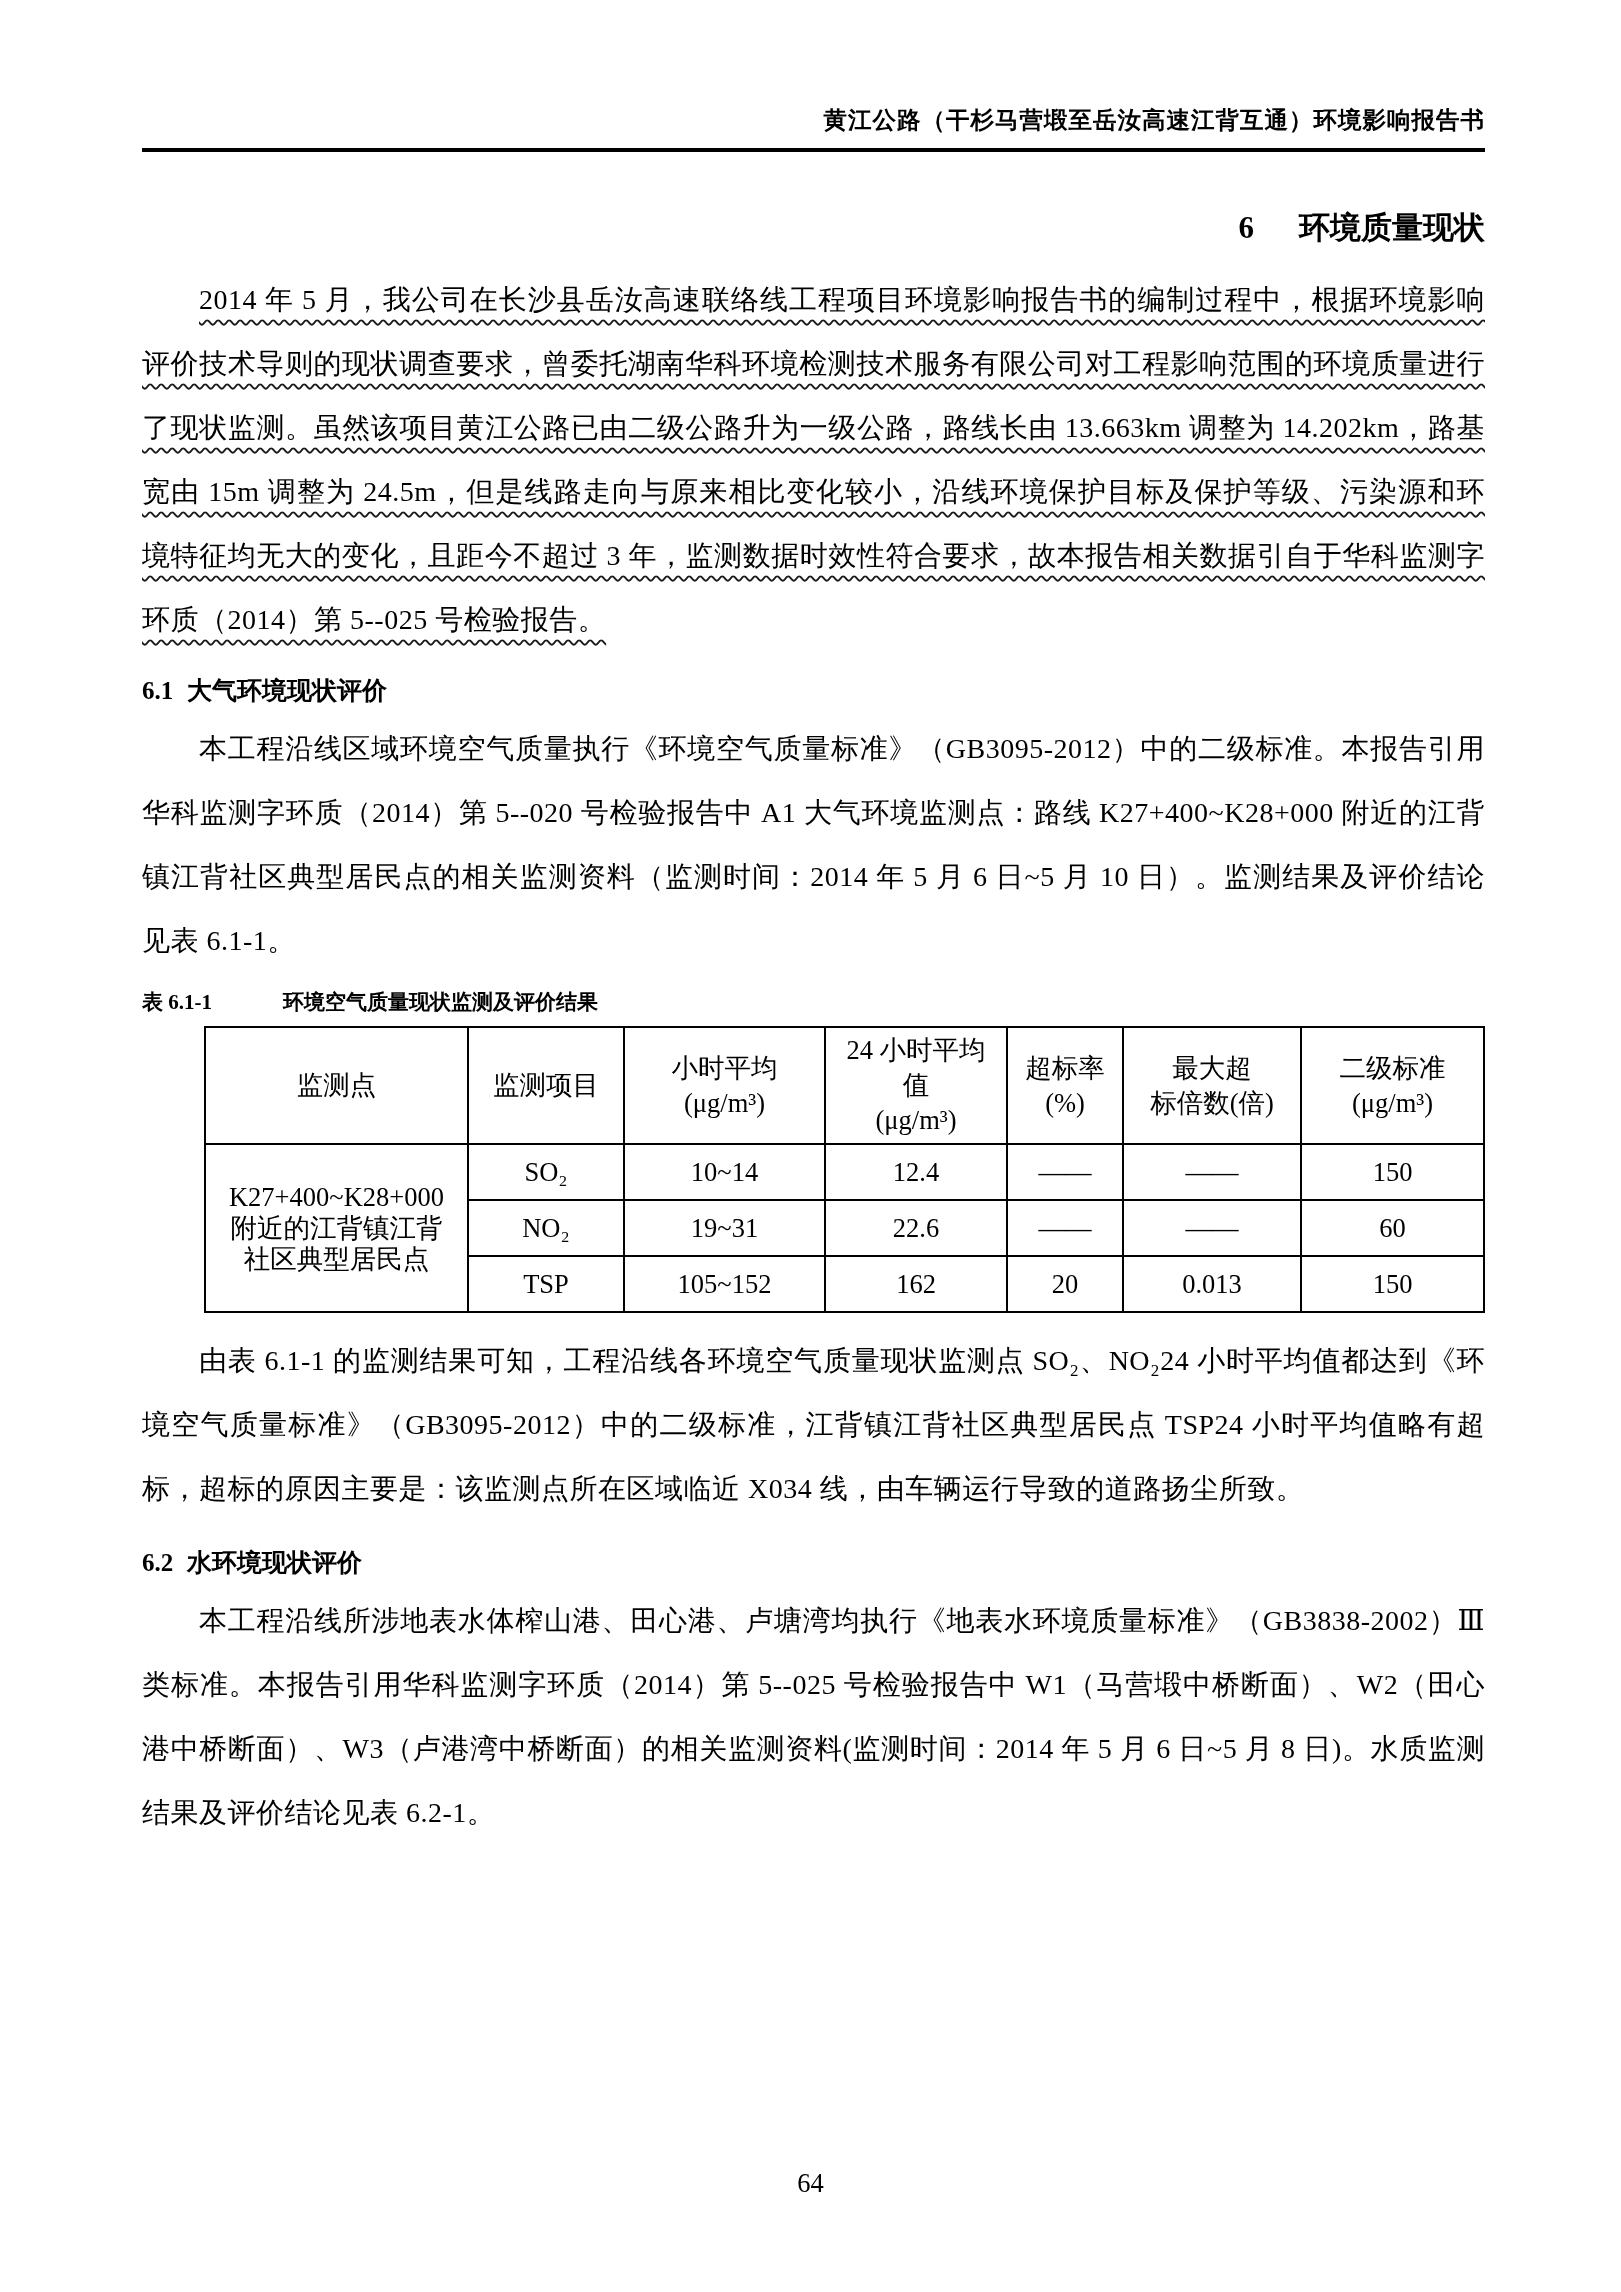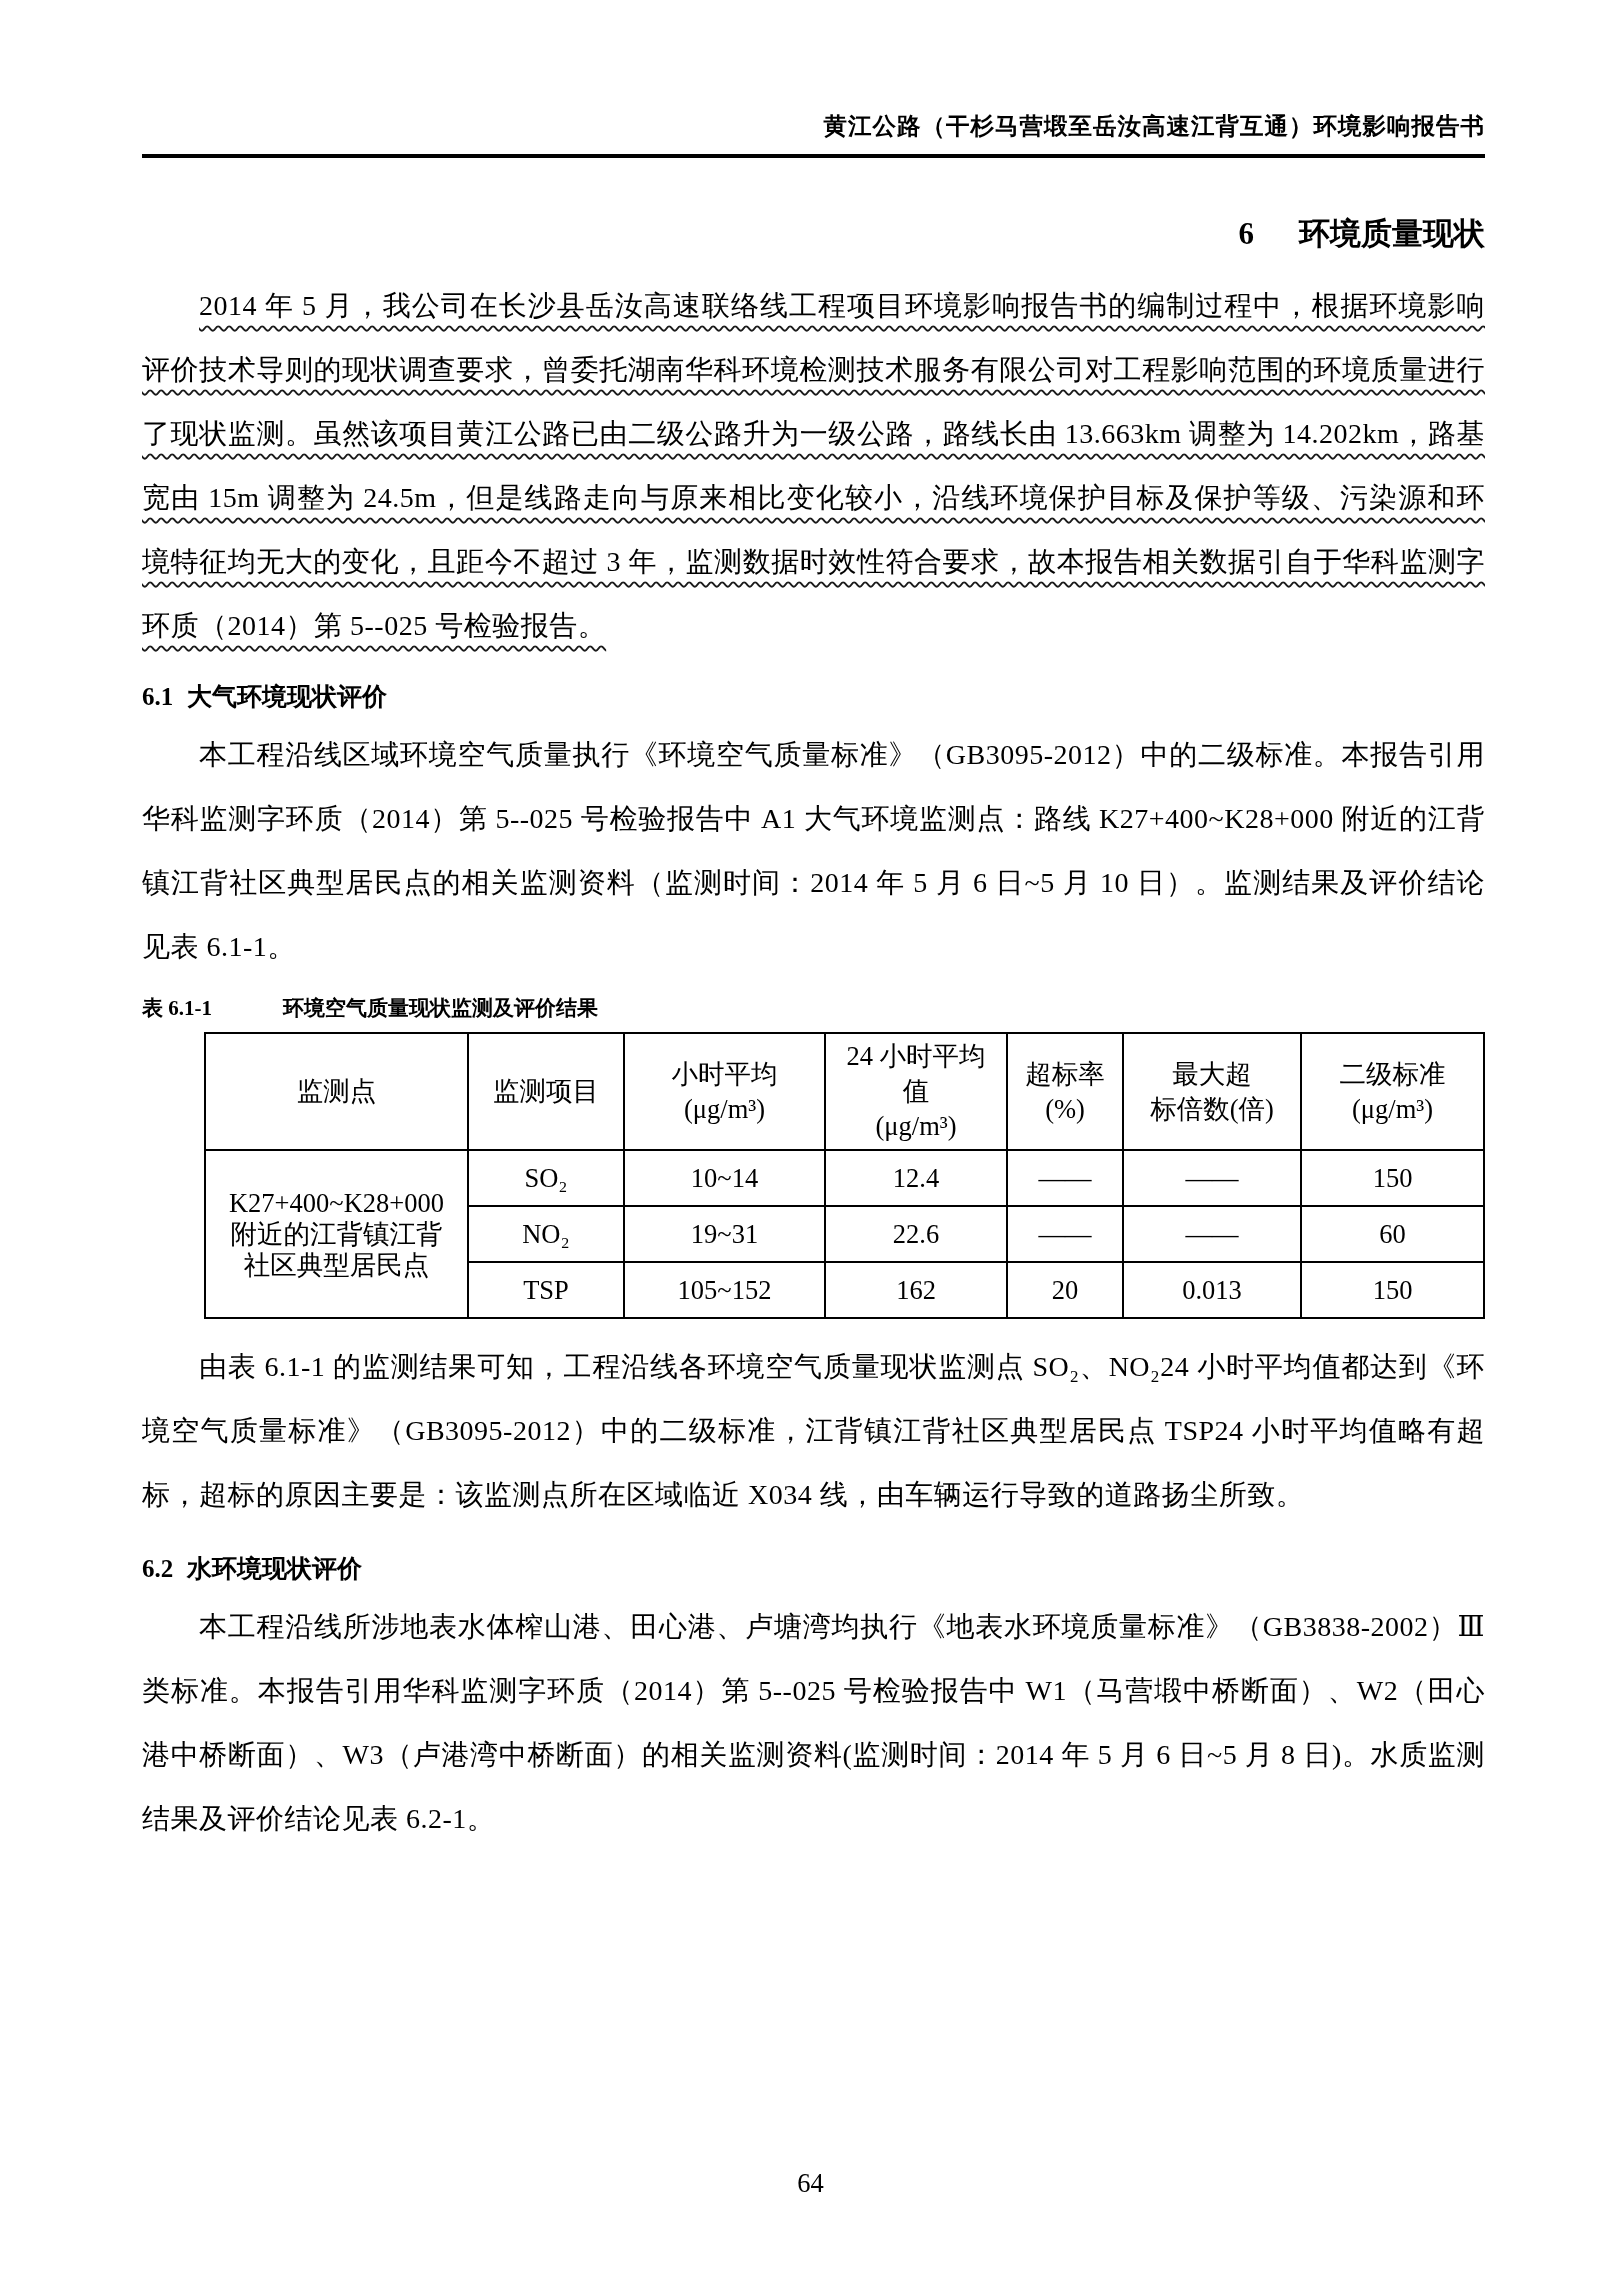"黄江公路（干杉马营塅至岳汝高速江背互通）环境影响报告书" .content { padding: 6px 136px 0 142px -> 0 136px 0 142px }
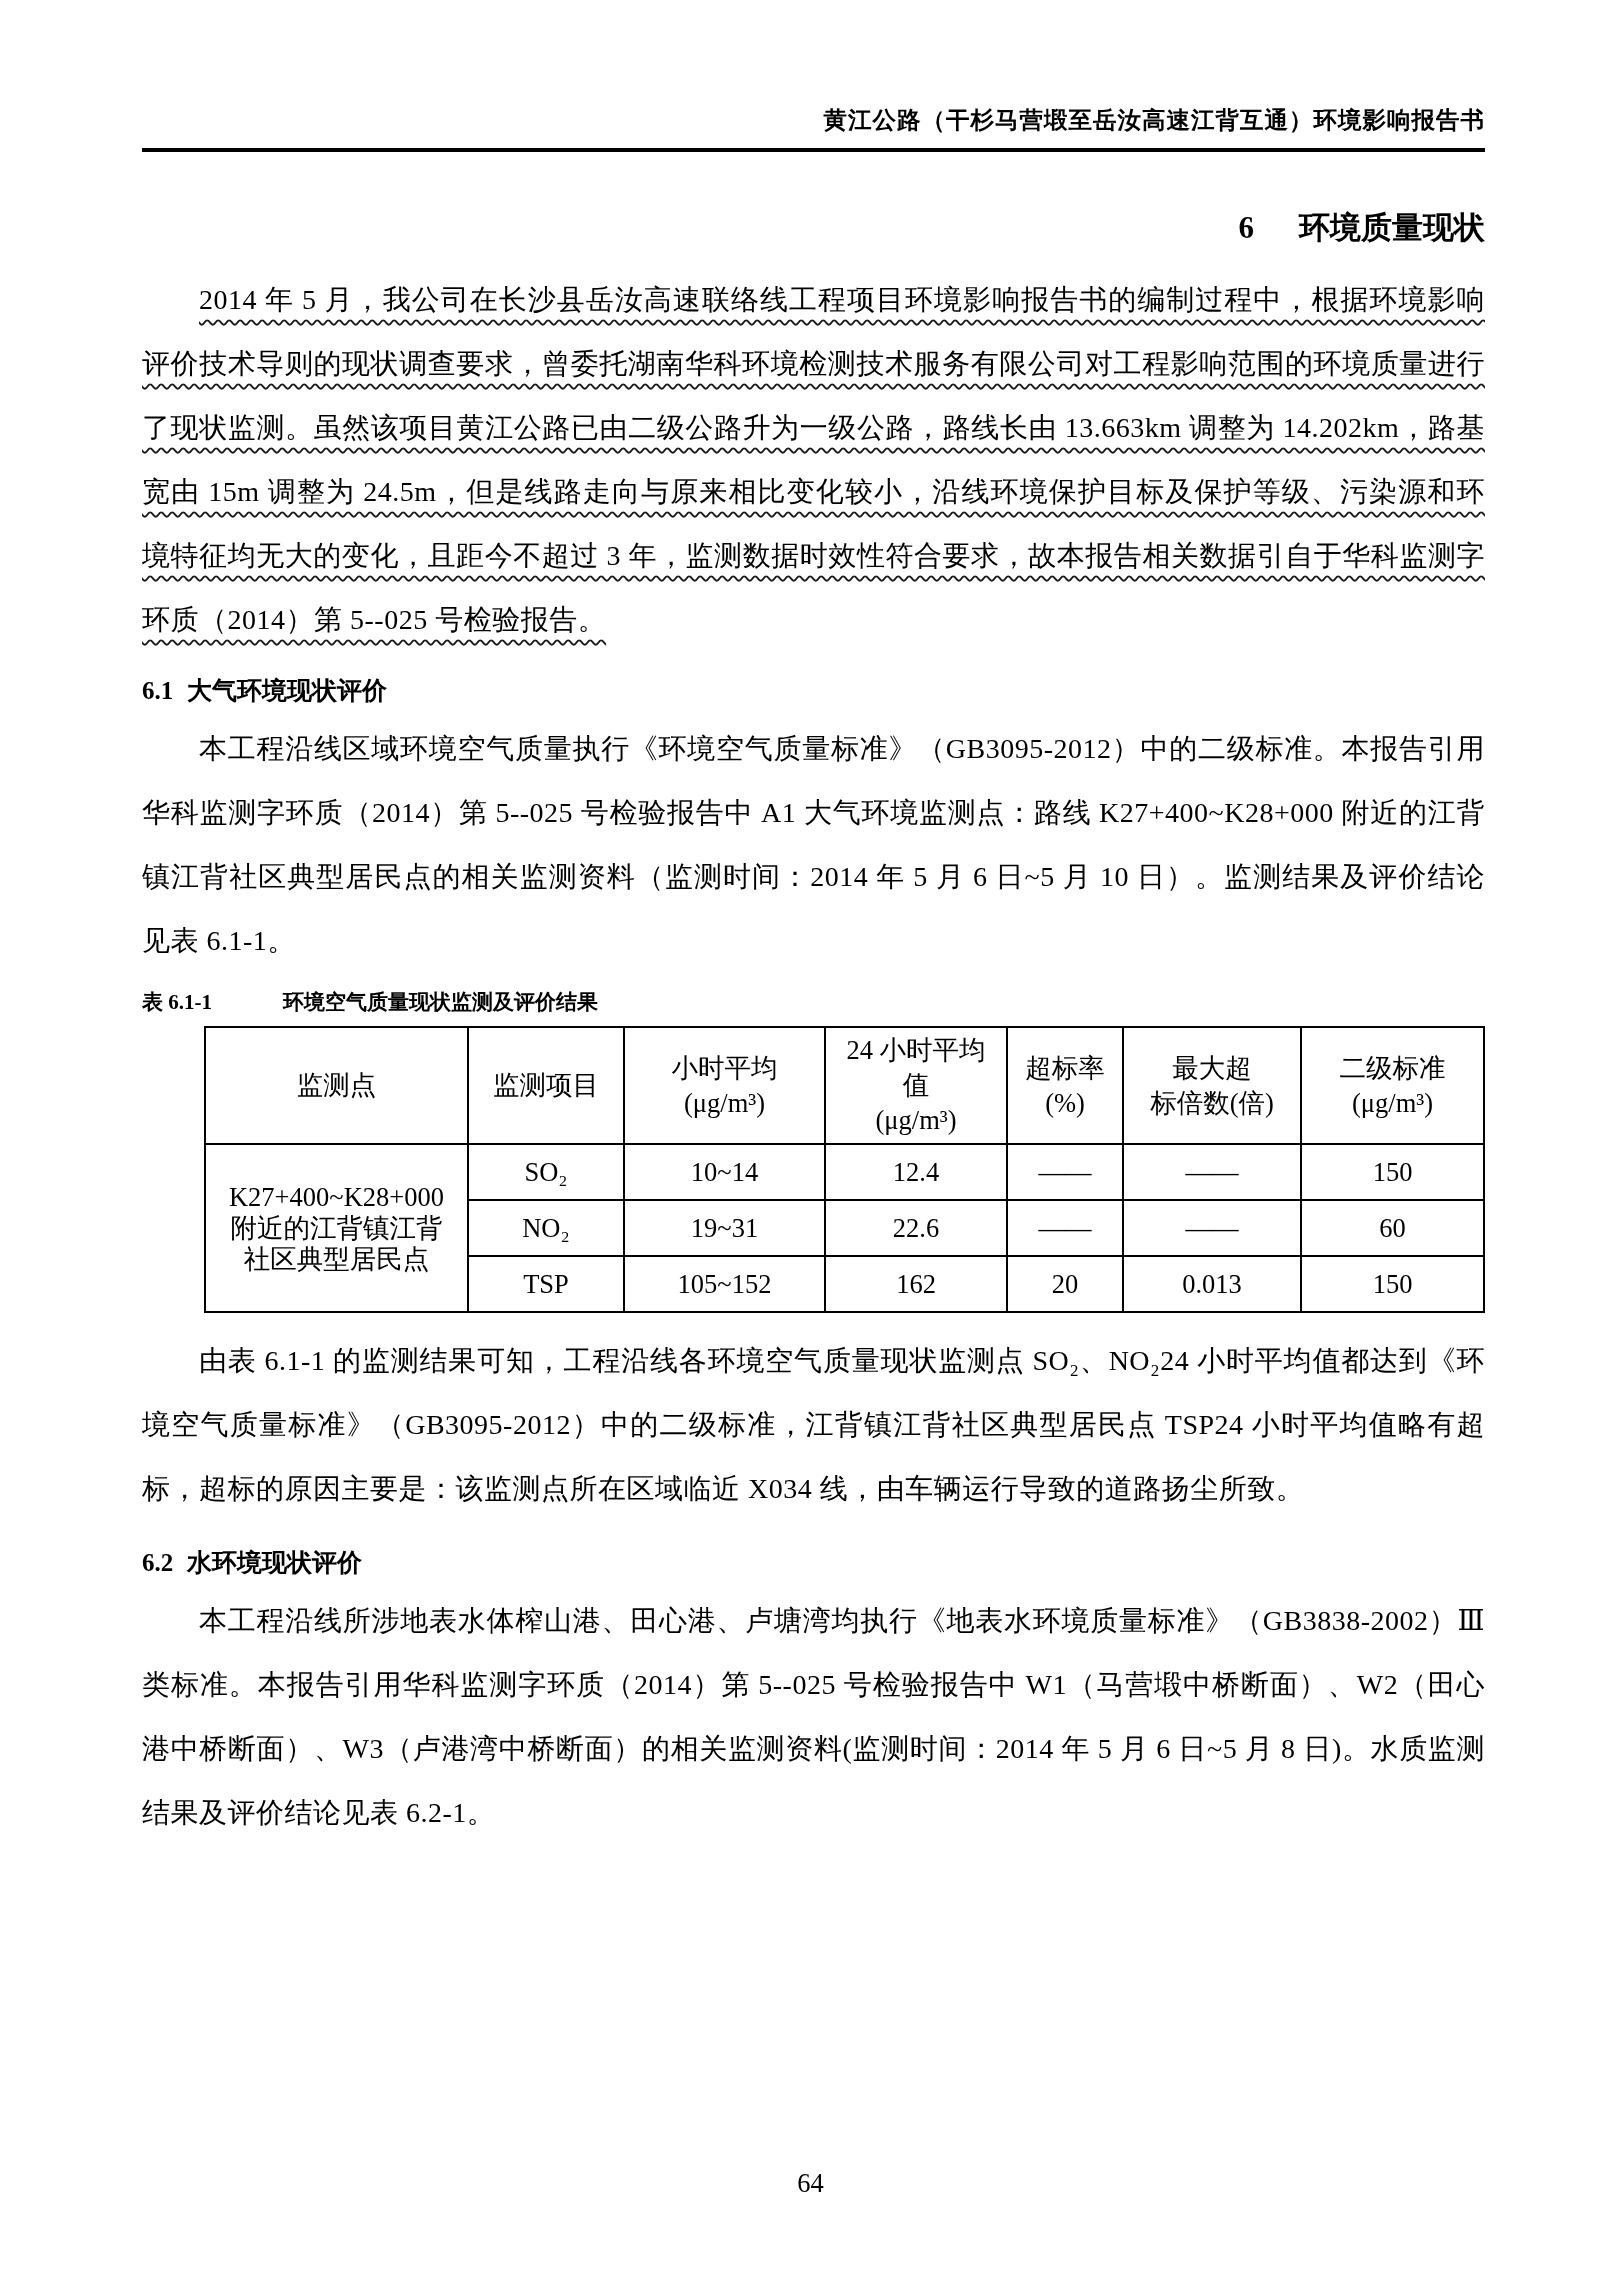"本工程沿线区域环境空气质量执行《环境空气质量标准》（GB3095-2012）中的" p.para { text: 5--025 -> 5--020 }
